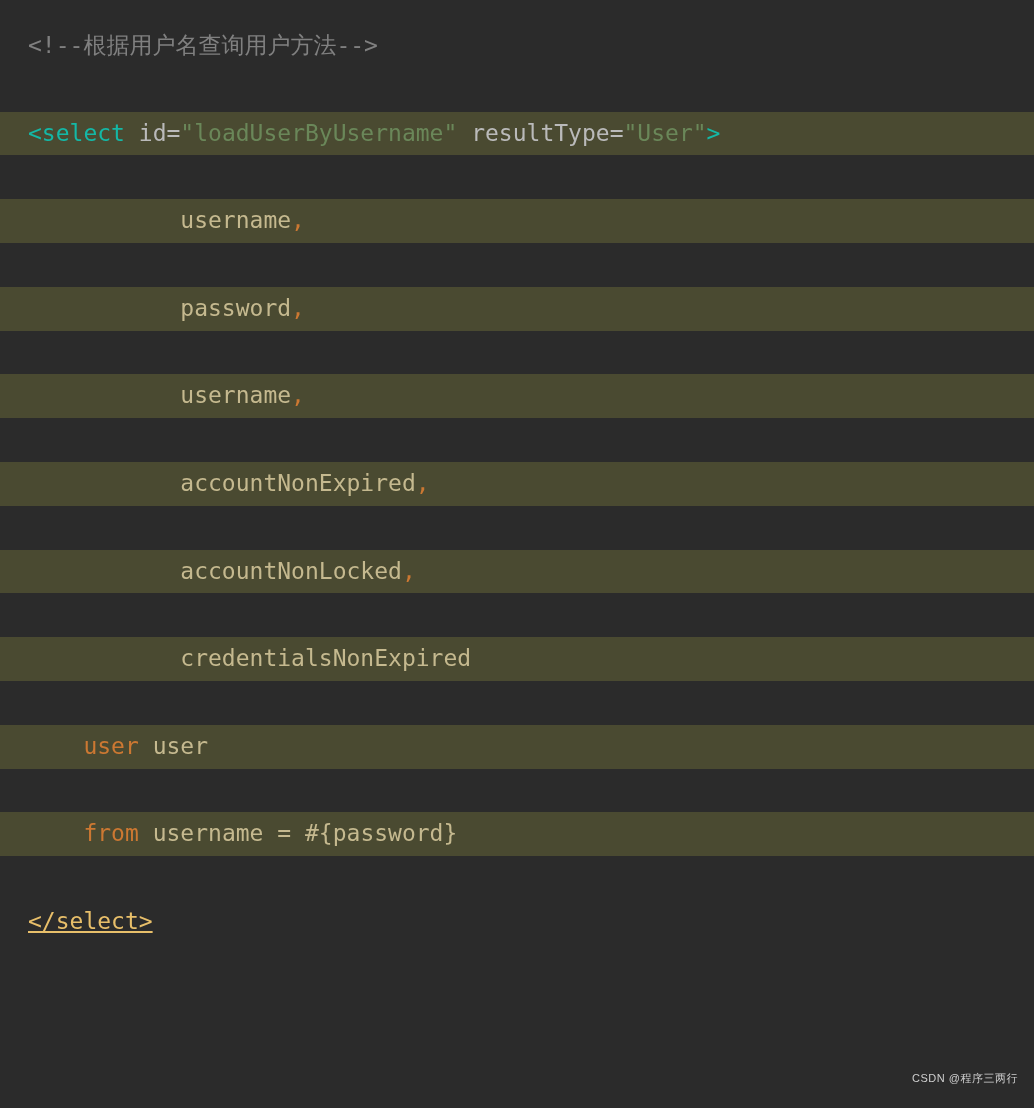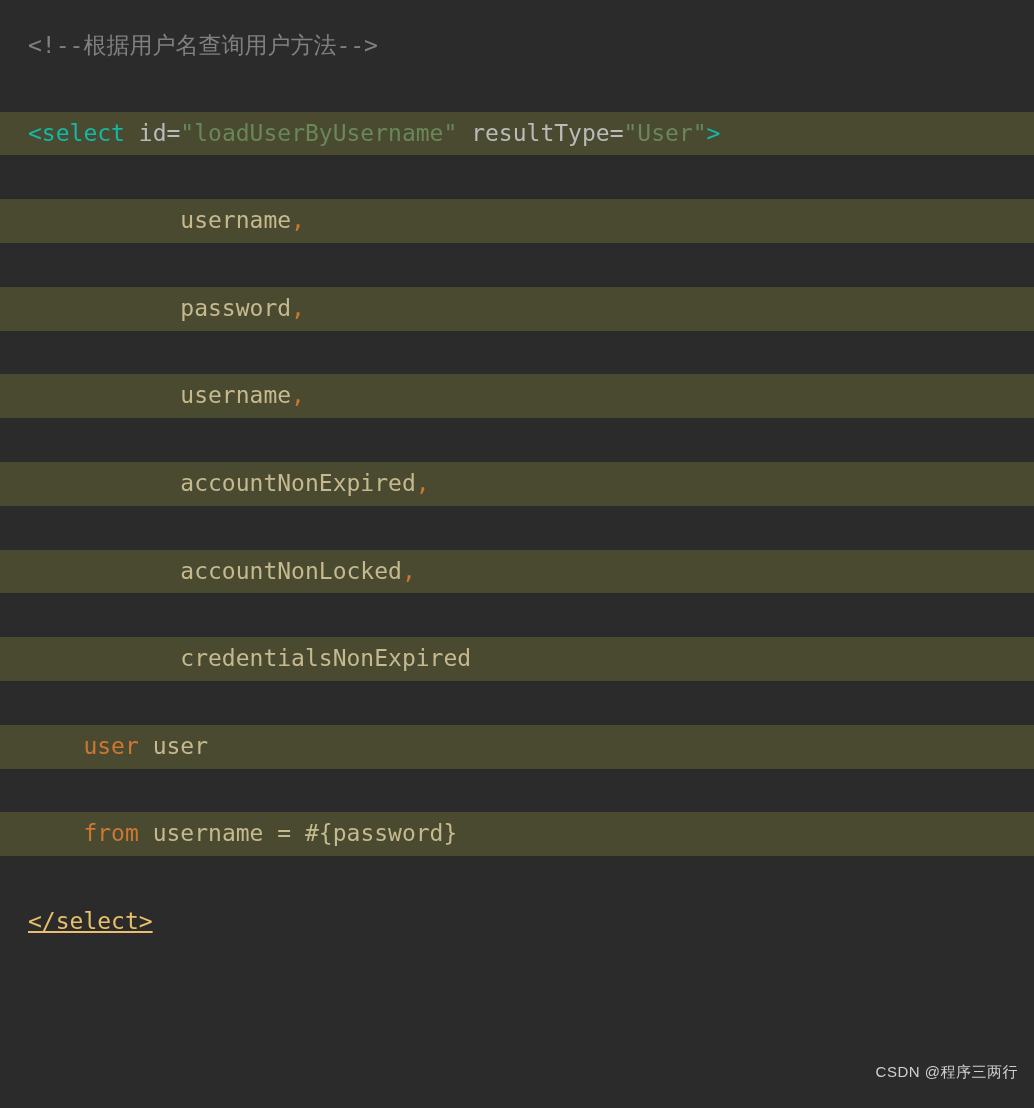"CSDN @程序三两行" .watermark { bottom: 14px -> 7px; font-size: 15px -> 11px }
